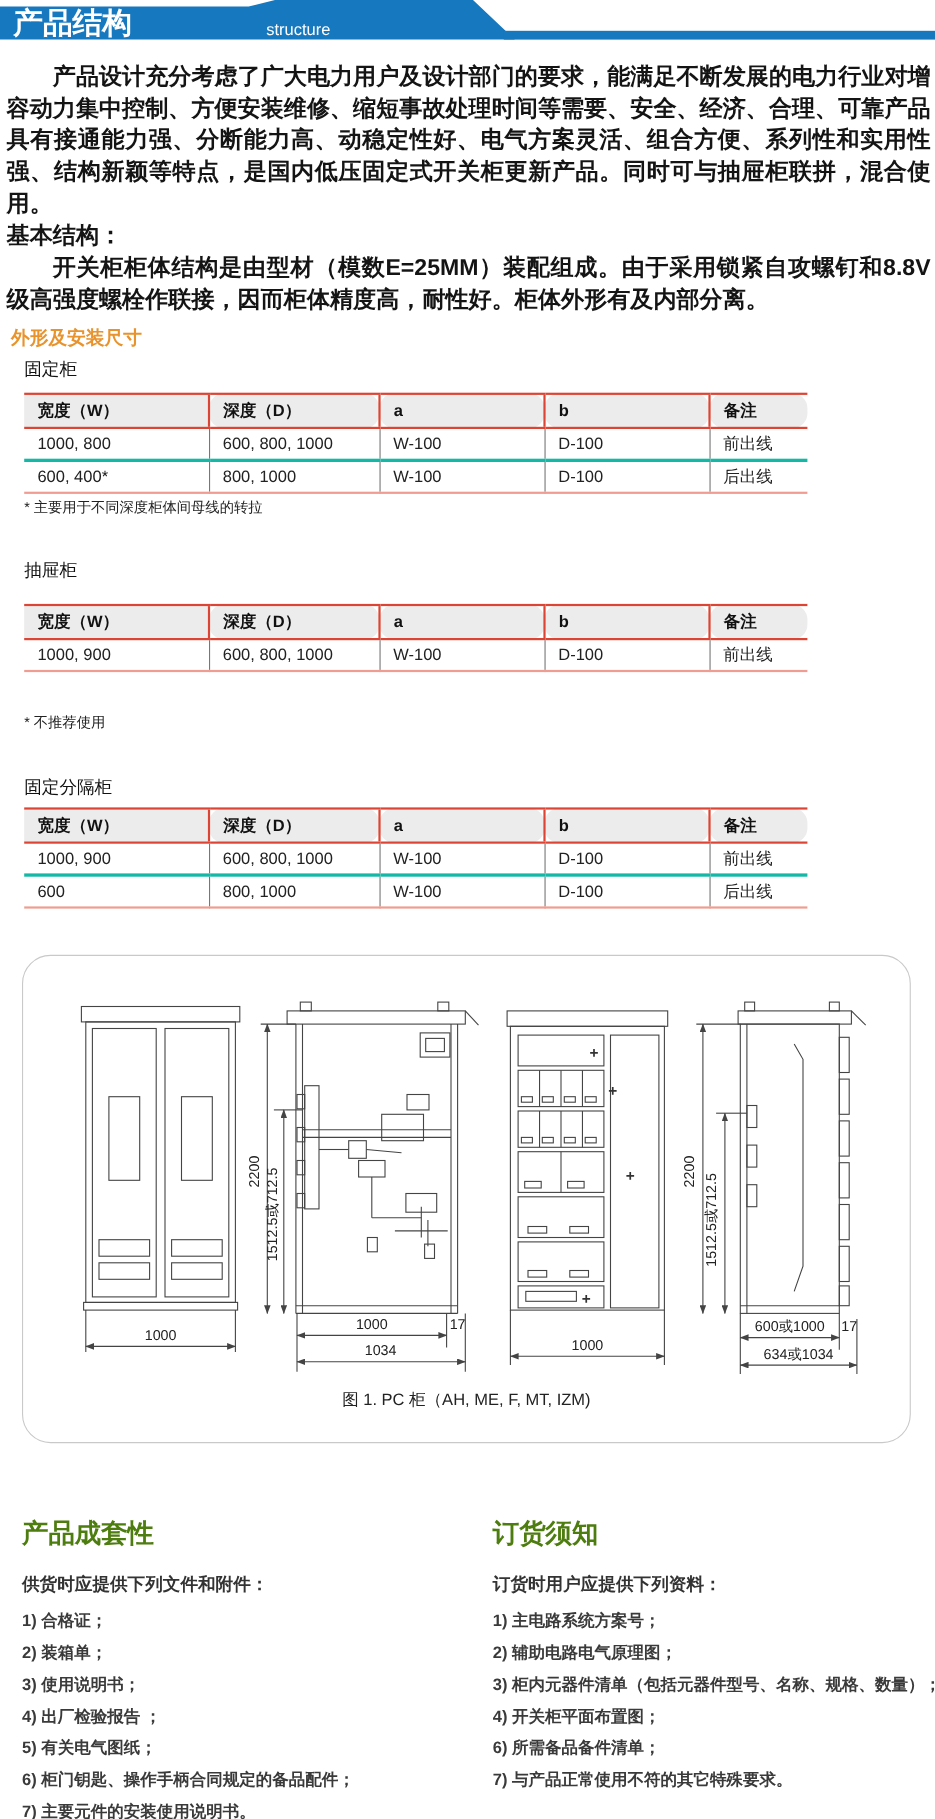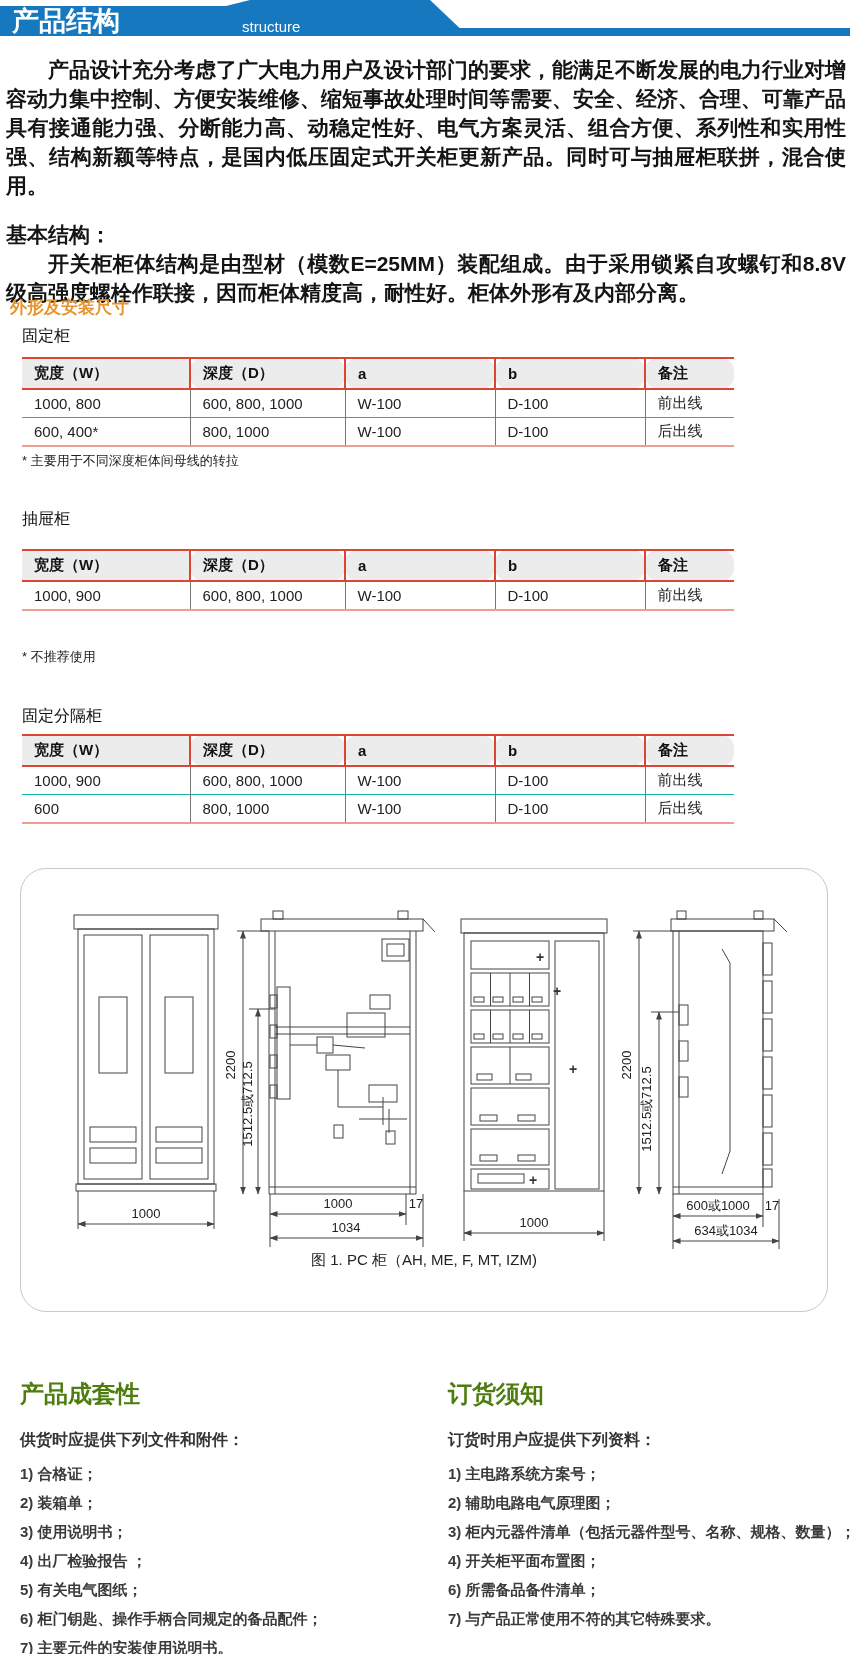"基本结构：" .intro p.nolbl { margin-top: 20px -> none }
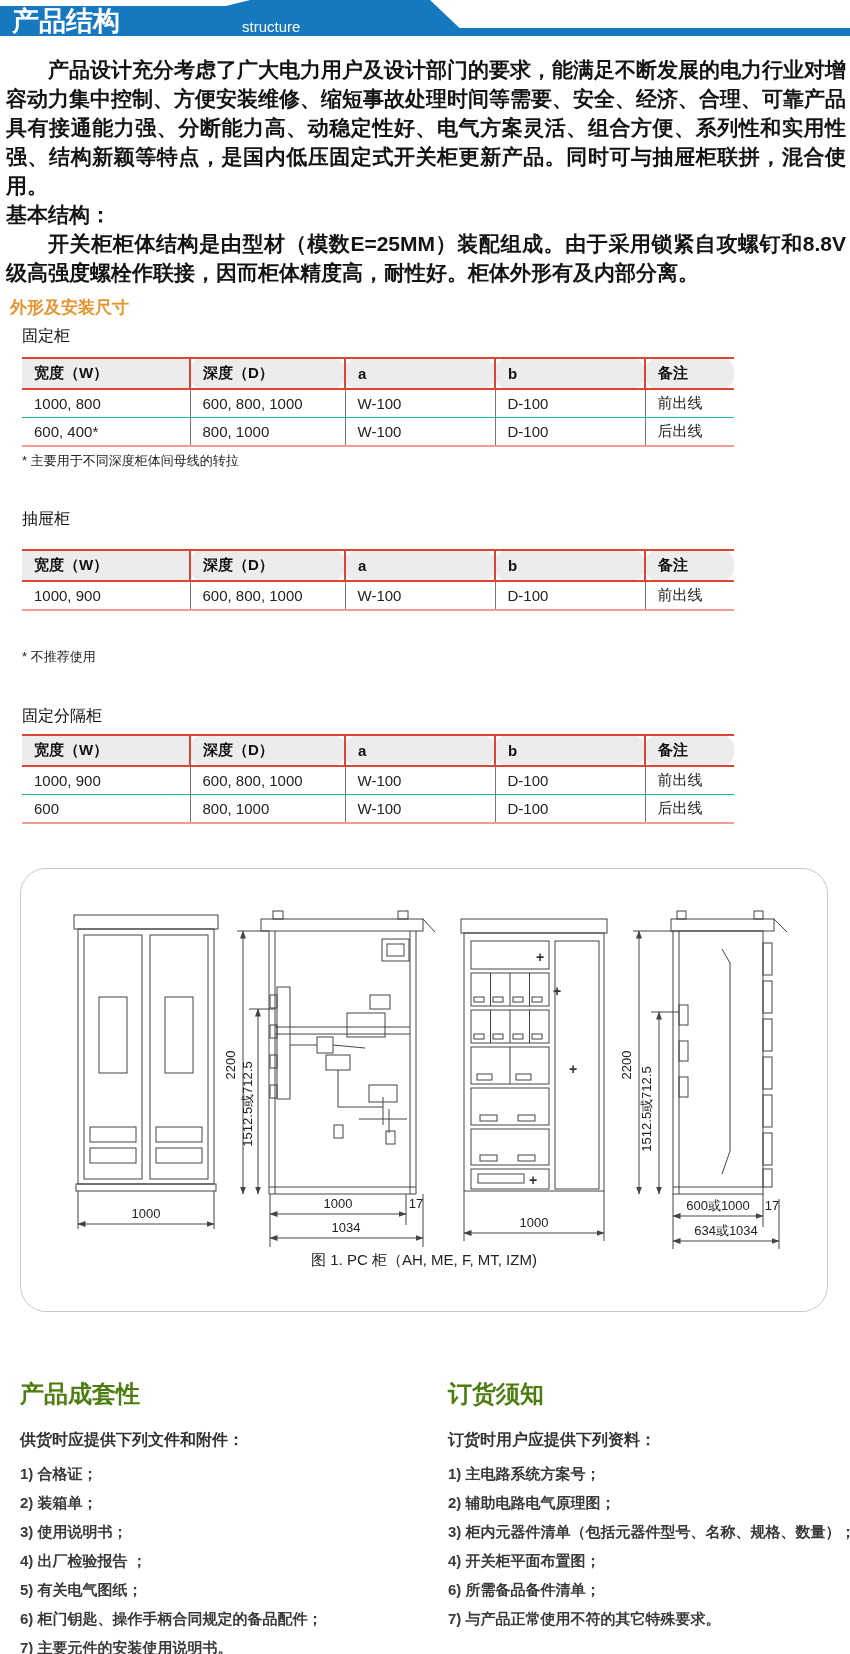"600, 400*" table.dim-table tbody tr + tr td { border-top: 1px solid #14b8a6 -> 3px solid #14b8a6 }
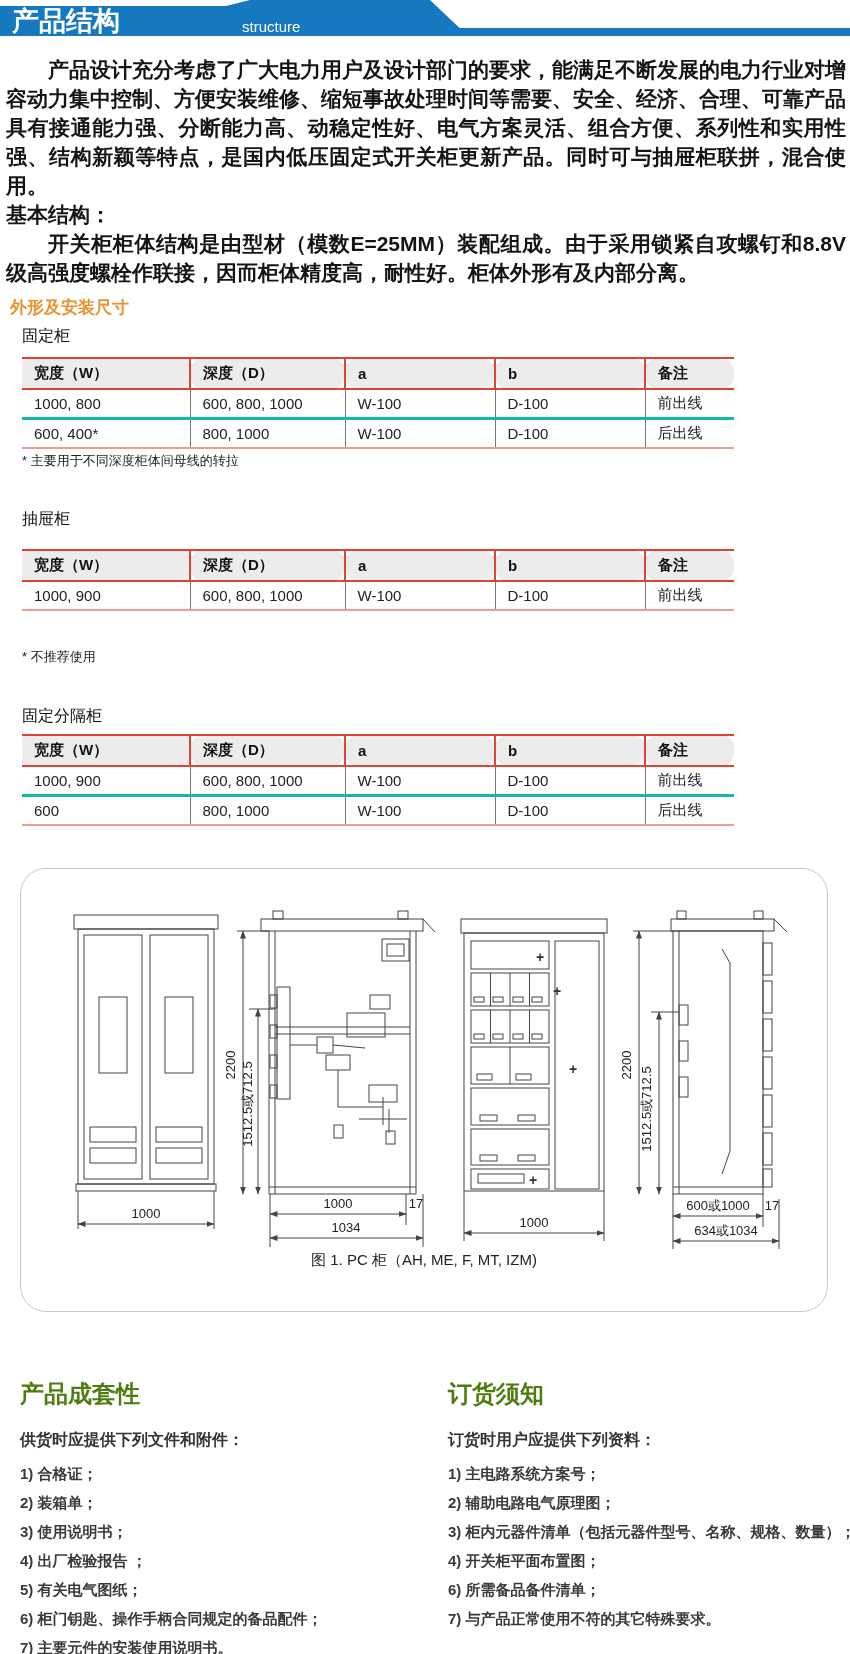"图 1. PC 柜（AH, ME," .fig-caption { top: 382px -> 394px }
